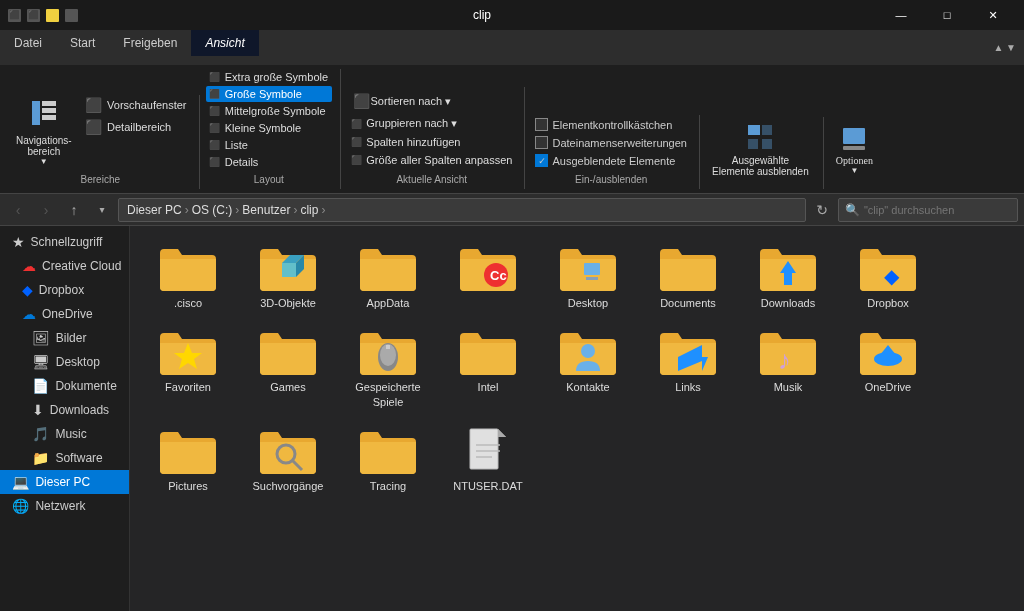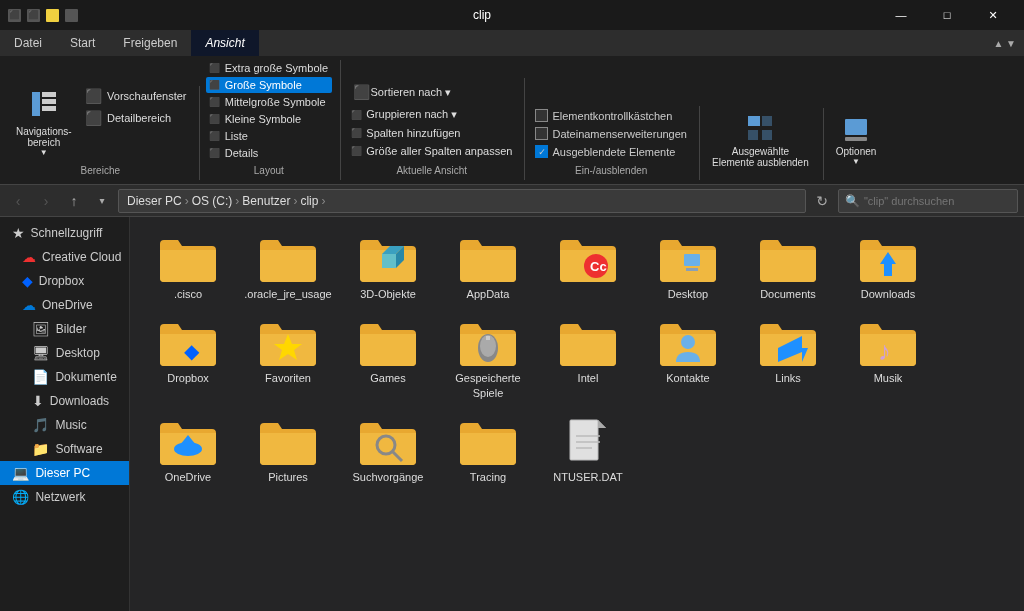"Datei" .ribbon-tabs { height: 26px -> 35px }
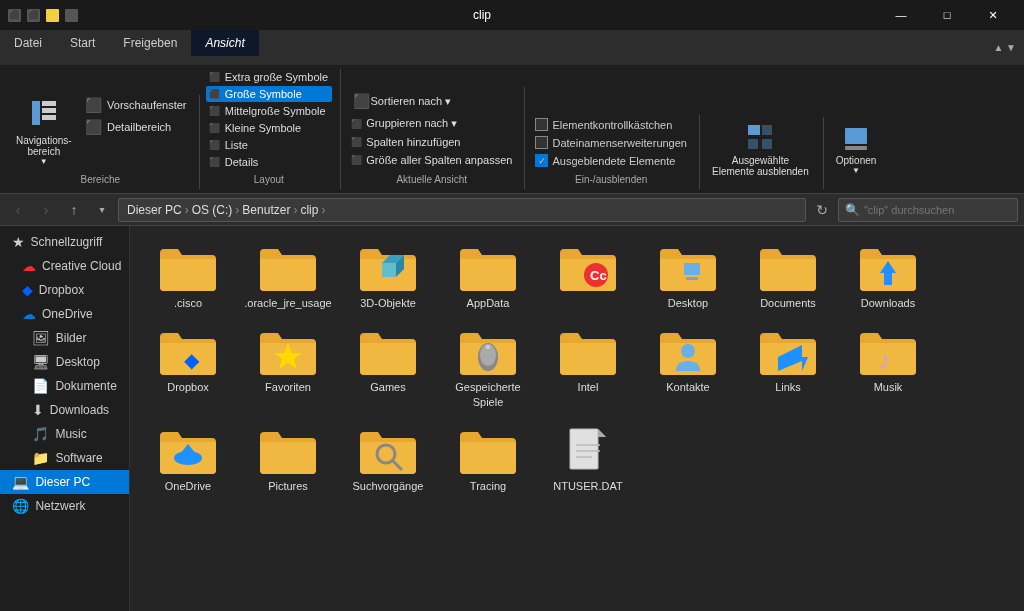"Optionen" .ribbon-group:last-child { font-family: none -> Liberation Serif, serif }
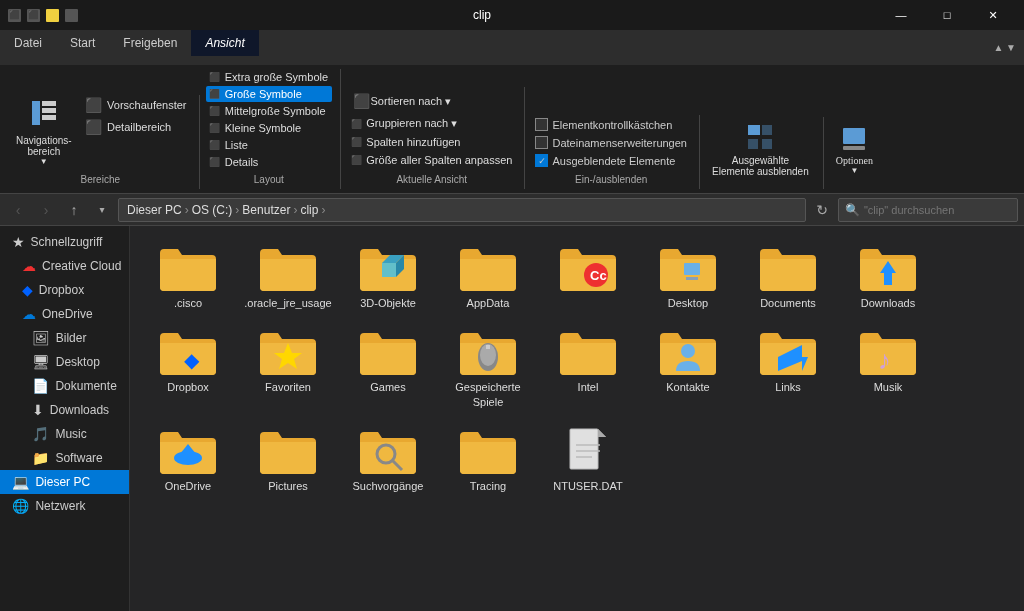".oracle_jre_usage" div.file-item { html: <div> <div> <svg> <path></path> <path></path> </svg> </div> <span>.oracle_jre_usage</span> </div> -> none }
